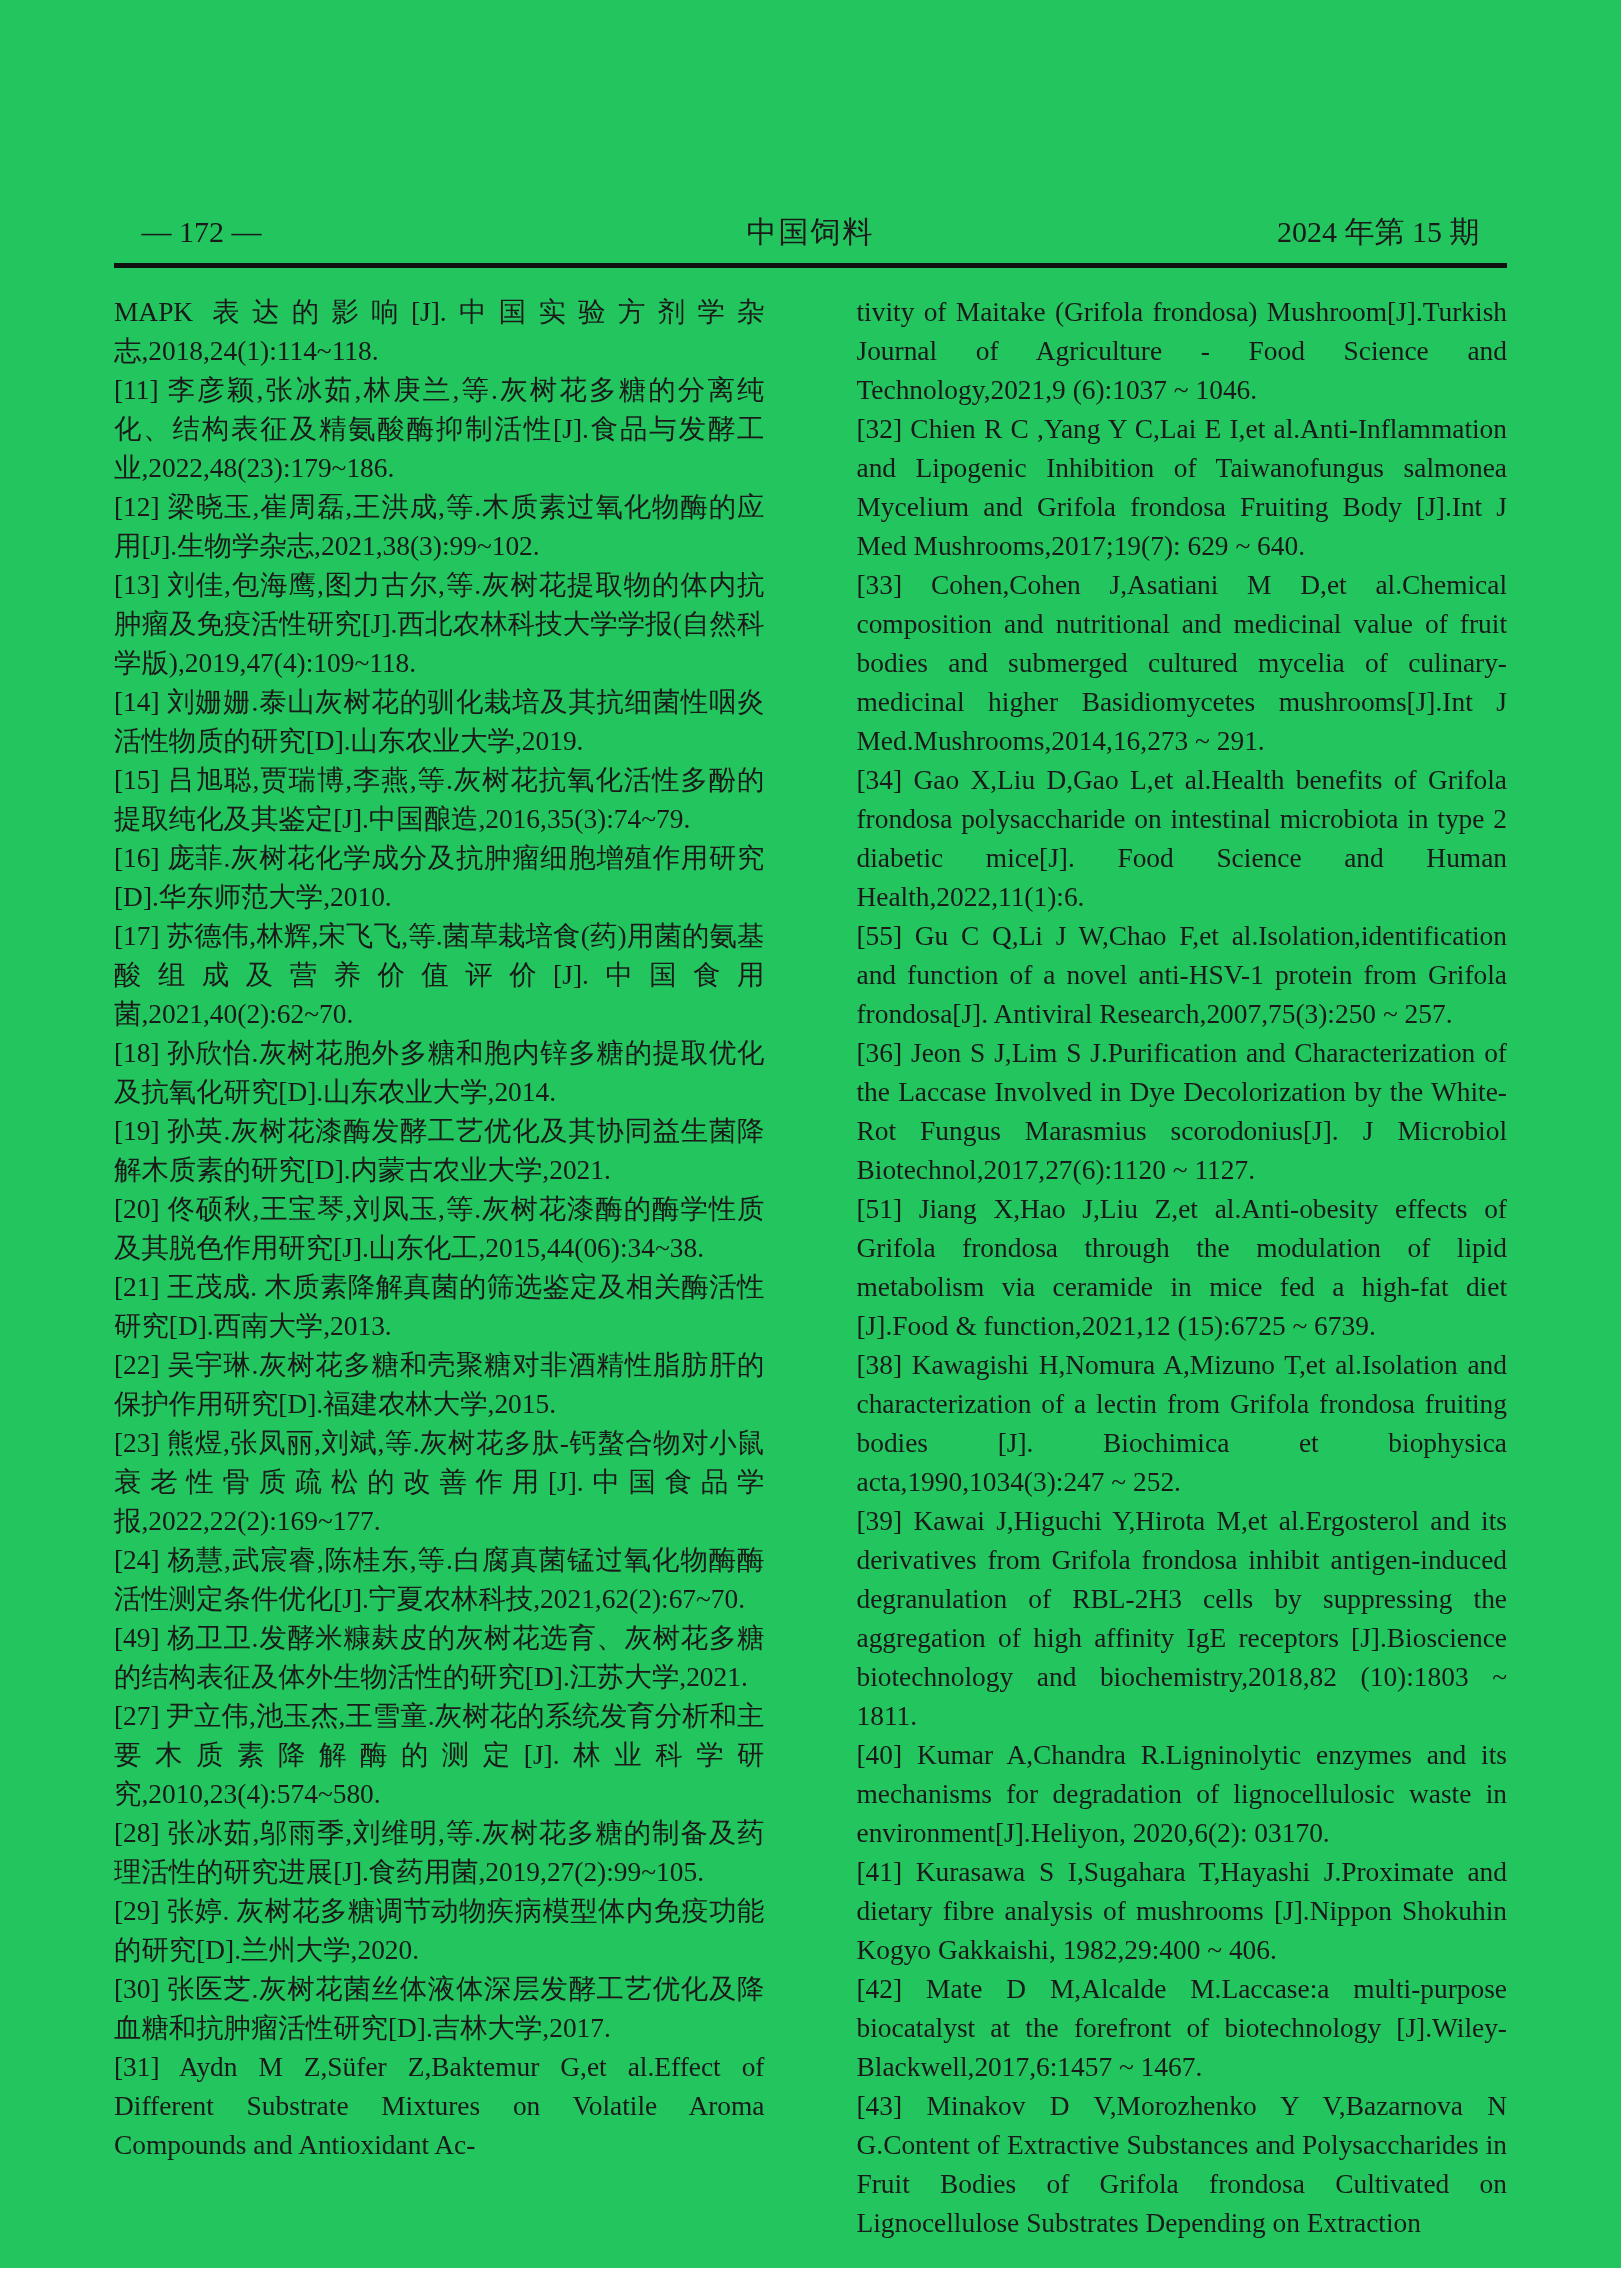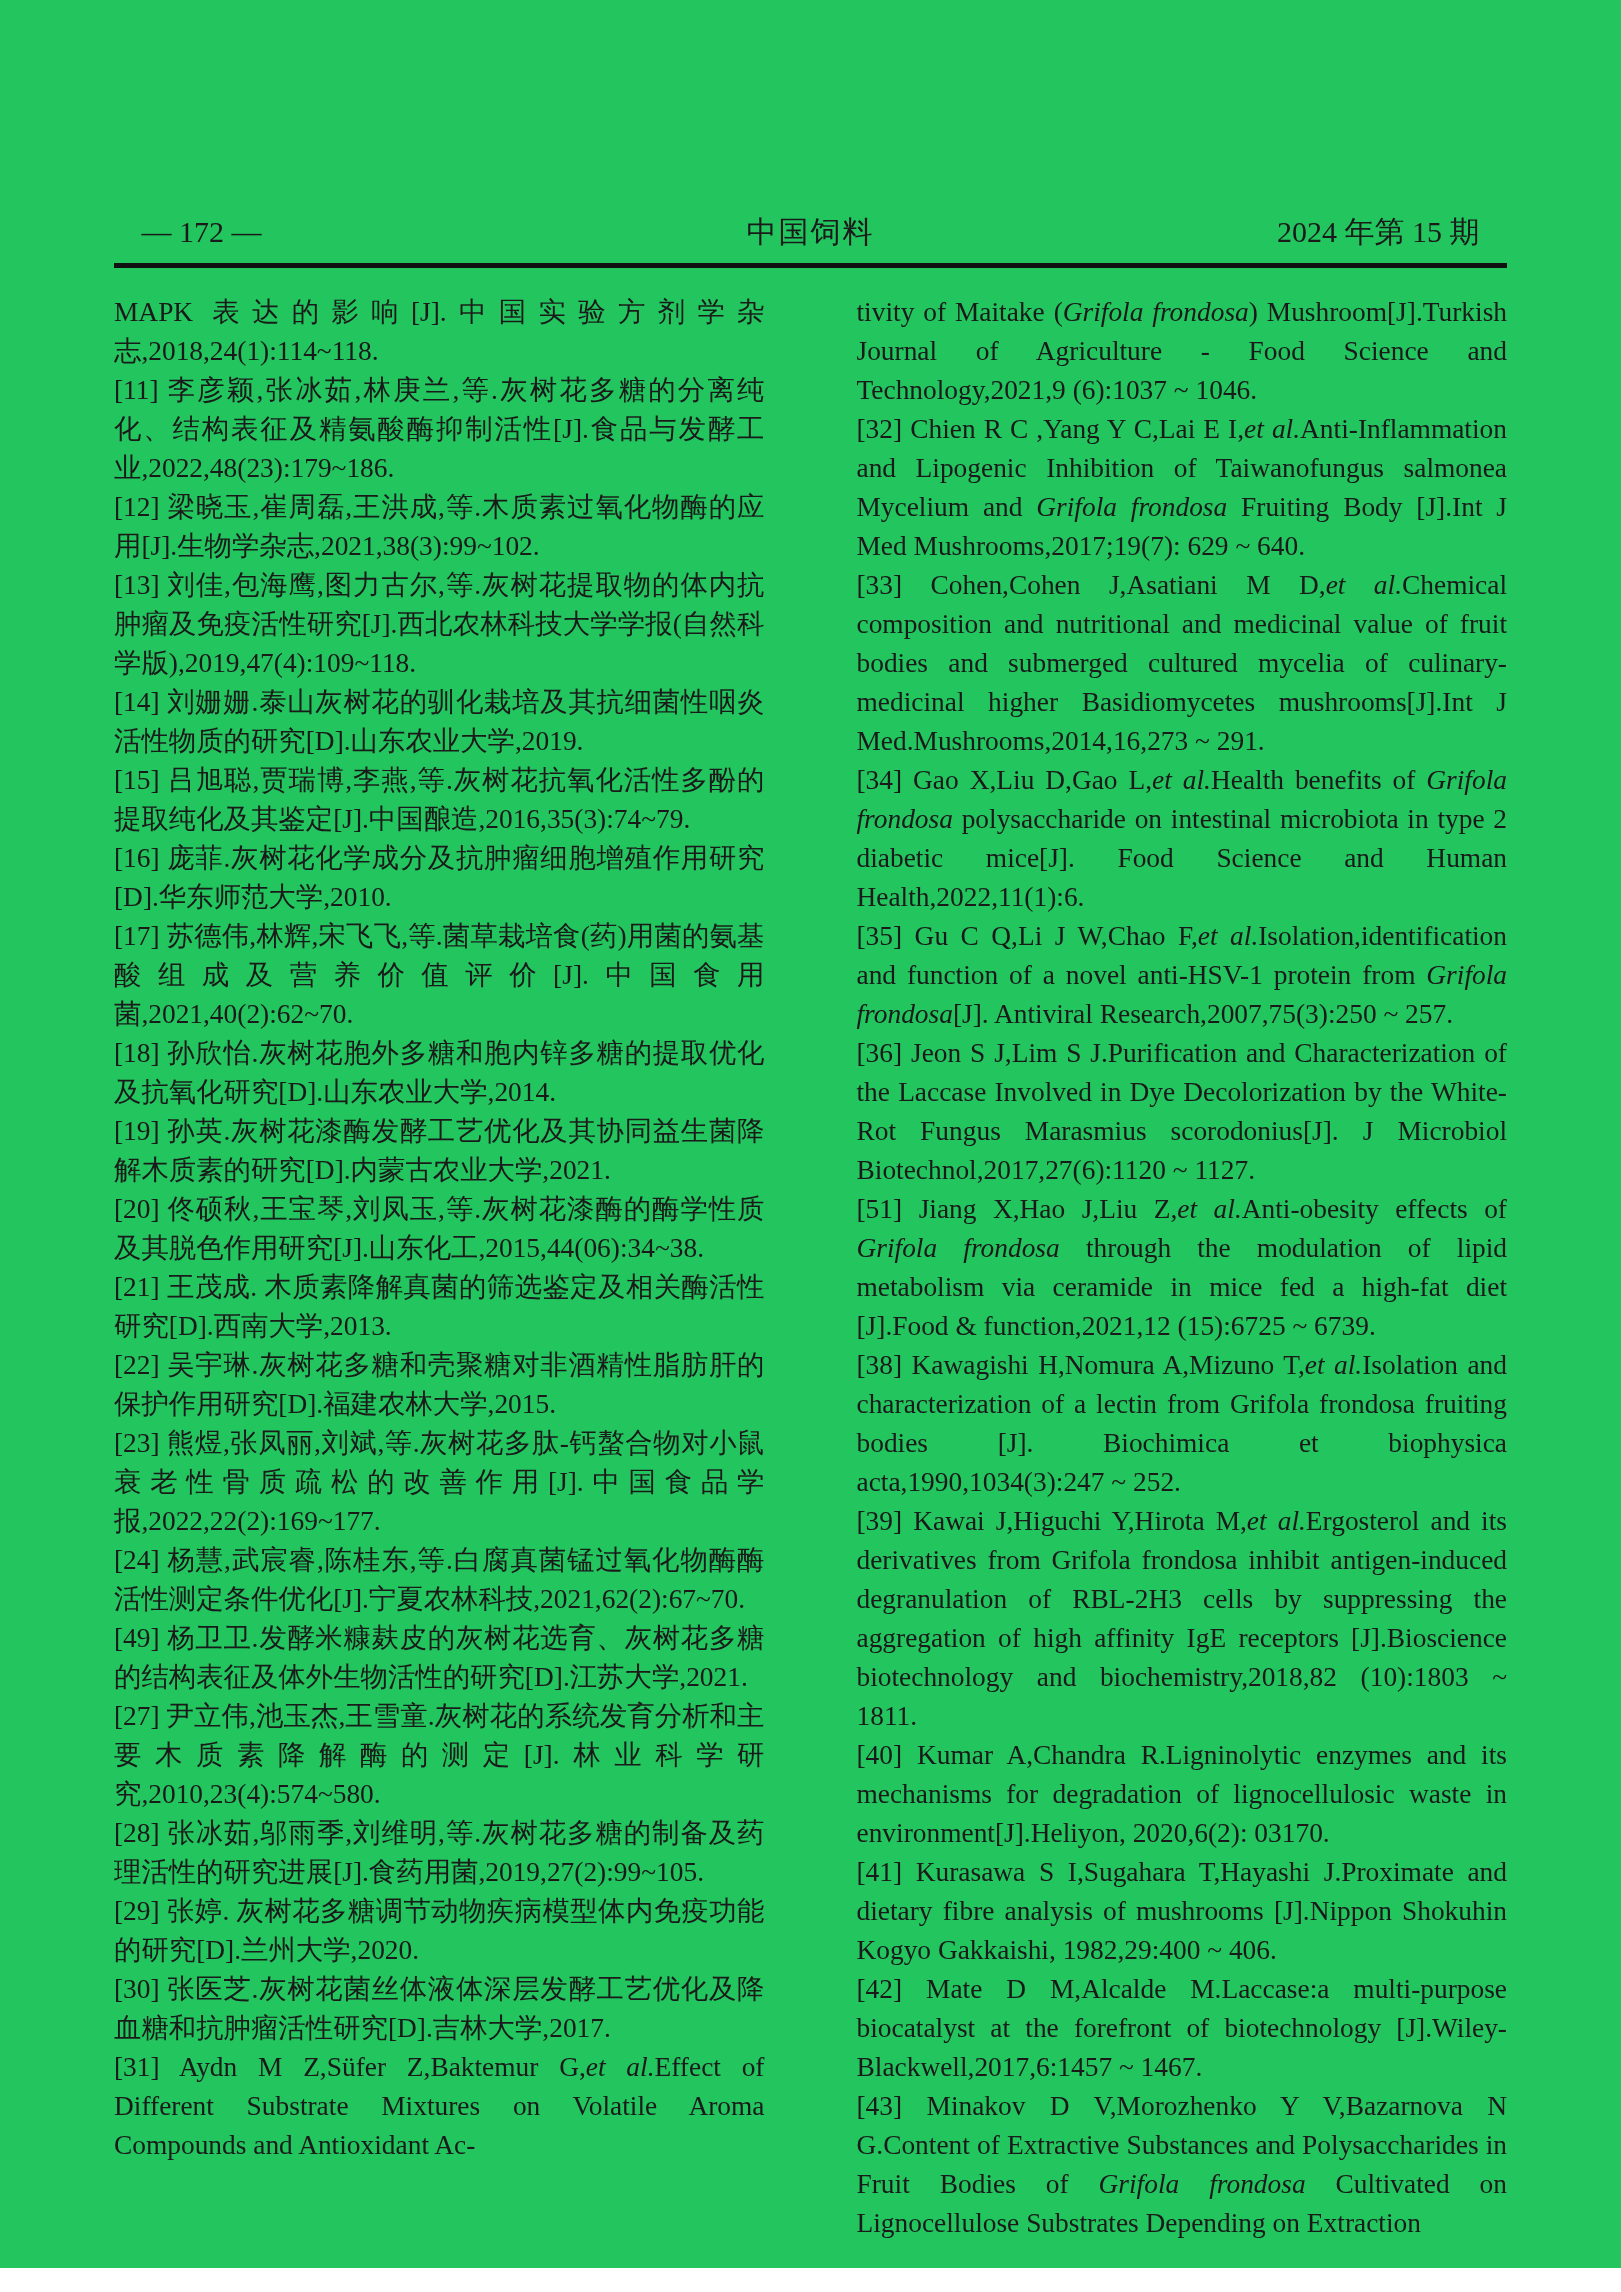"Grifola frondosa" .ref .it { font-style: italic -> none }
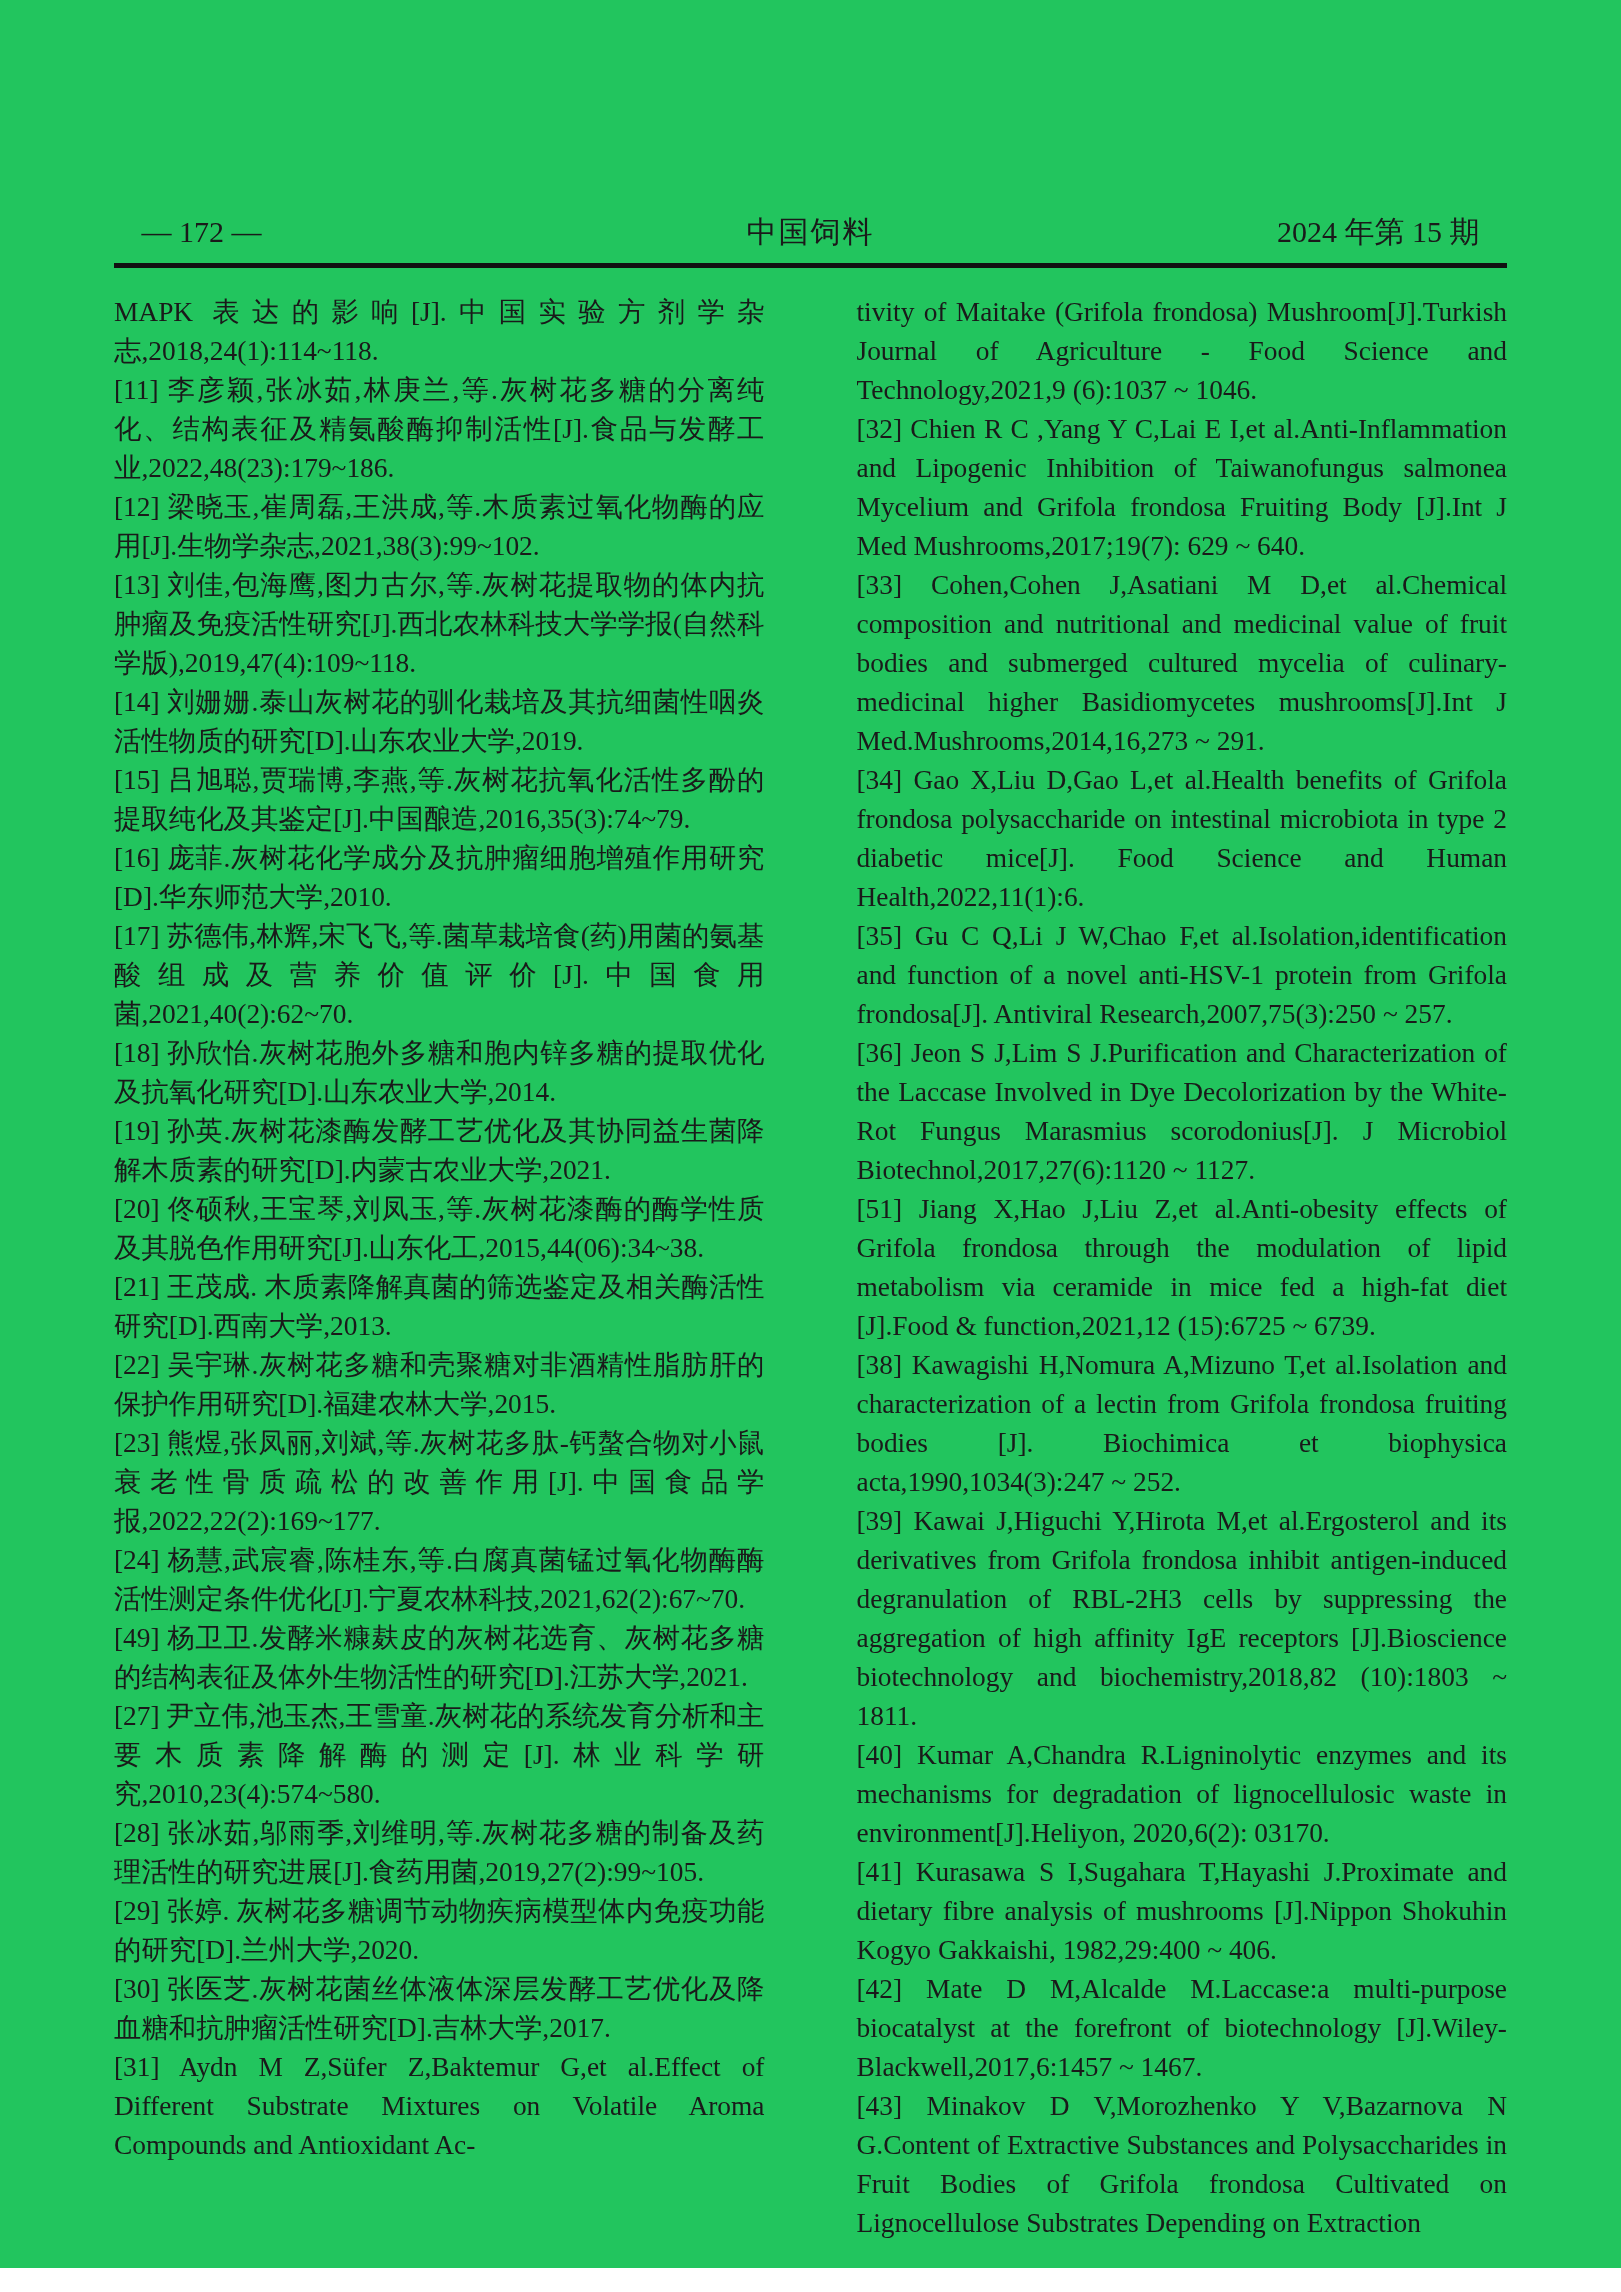"[35] Gu C Q,Li J" span { text: 35 -> 55 }
